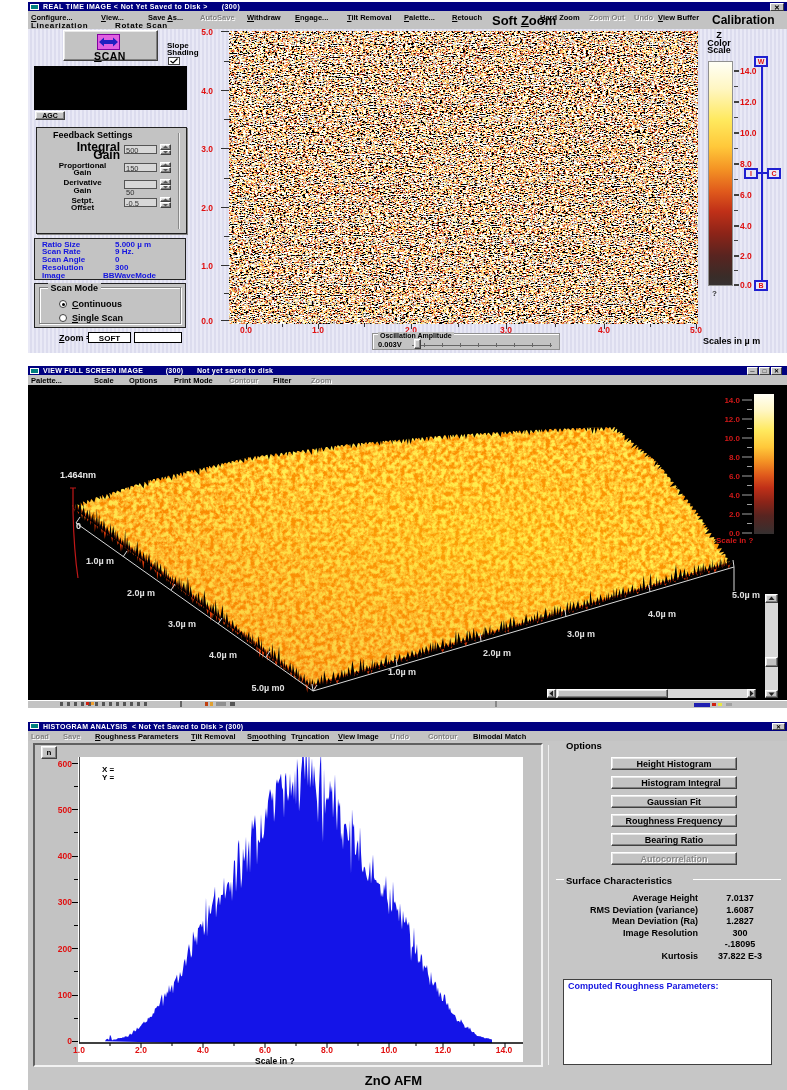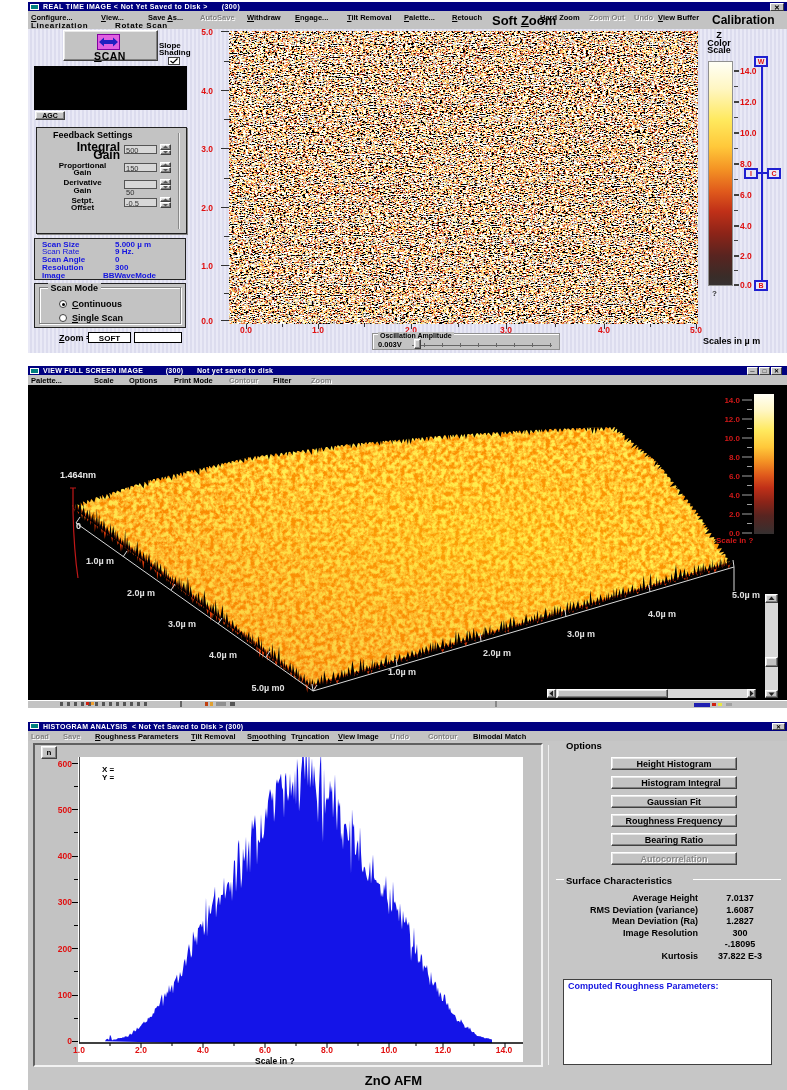"Slope" div.t { padding-left: none -> 8px }
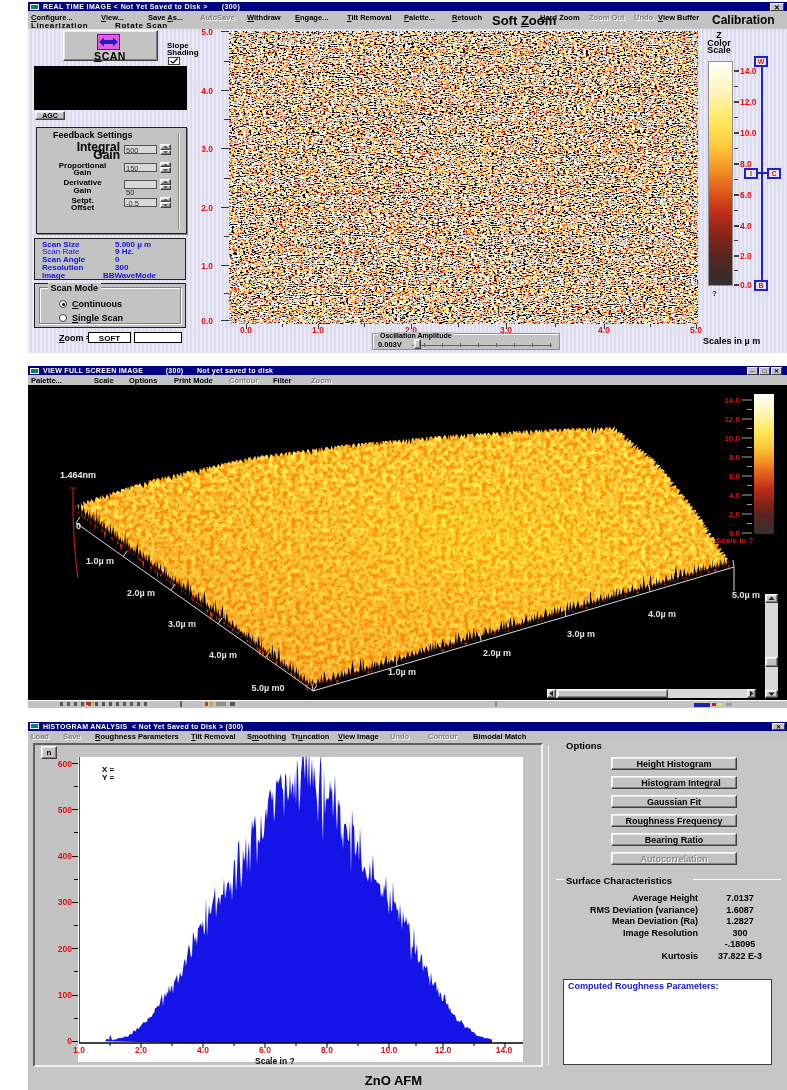"Scan Size" div.t { text: Scan -> Ratio }
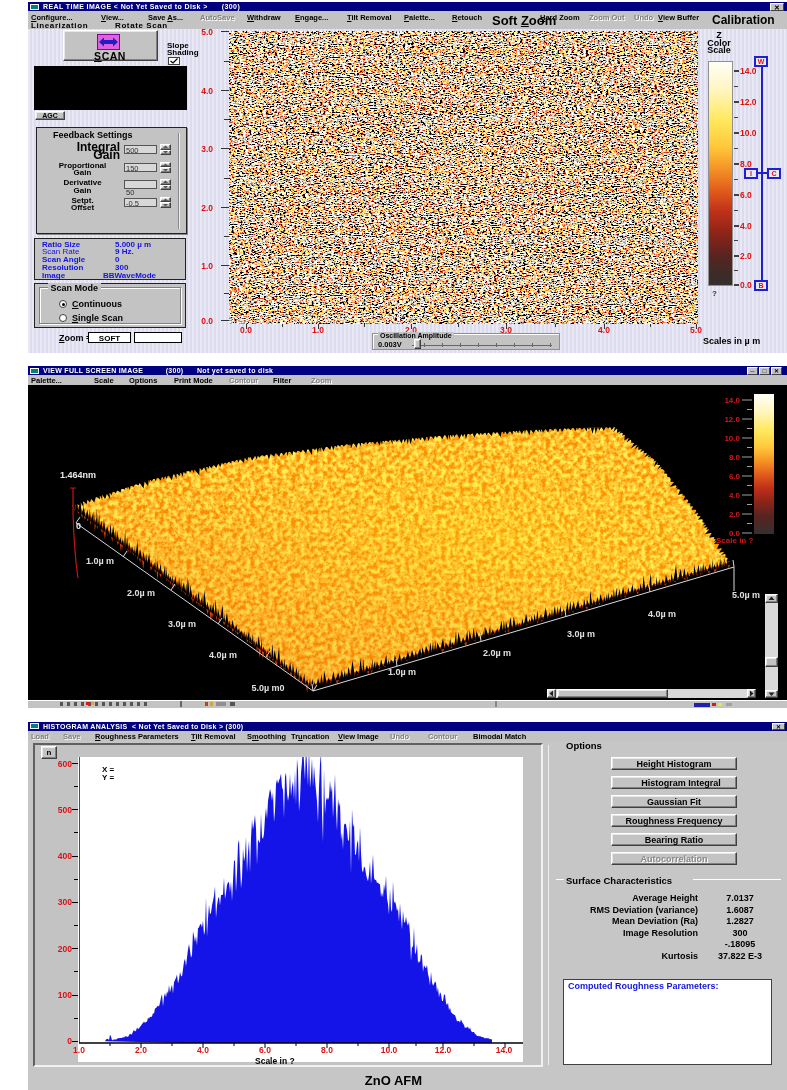"Scan Rate" div.t { font-weight: normal -> bold }
